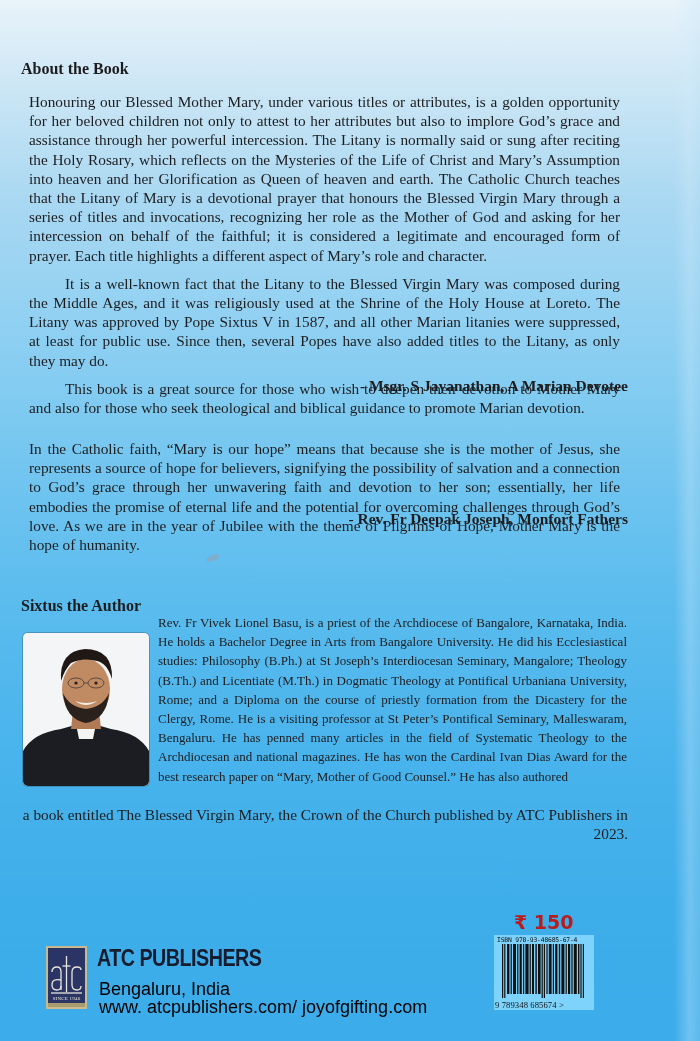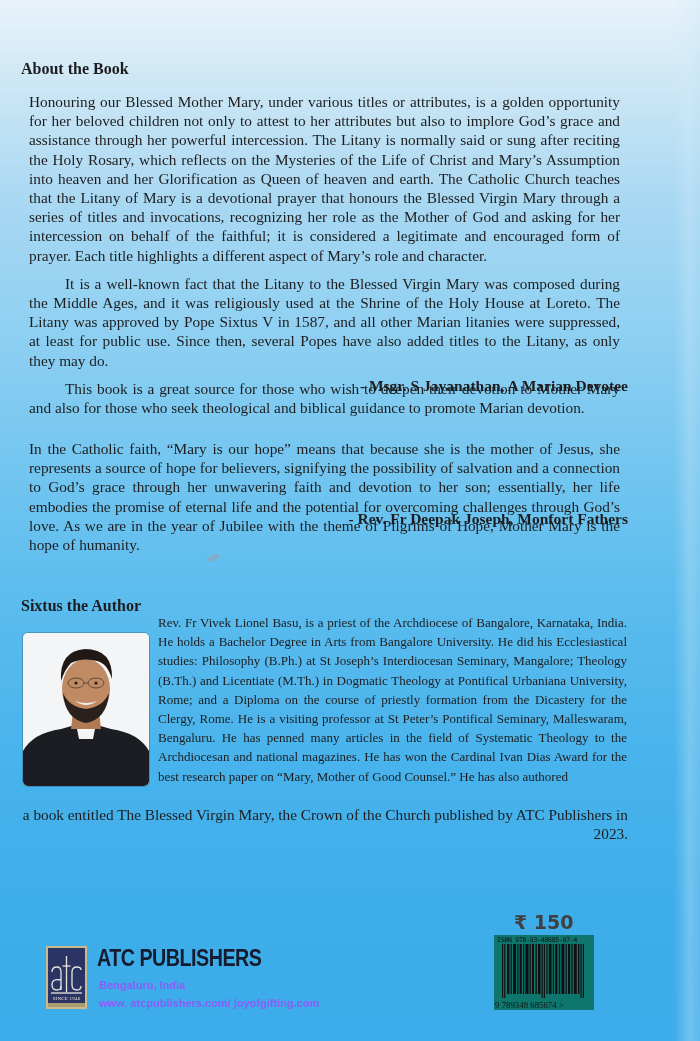"₹ 150" .price { color: #404040 -> #b91c1c }
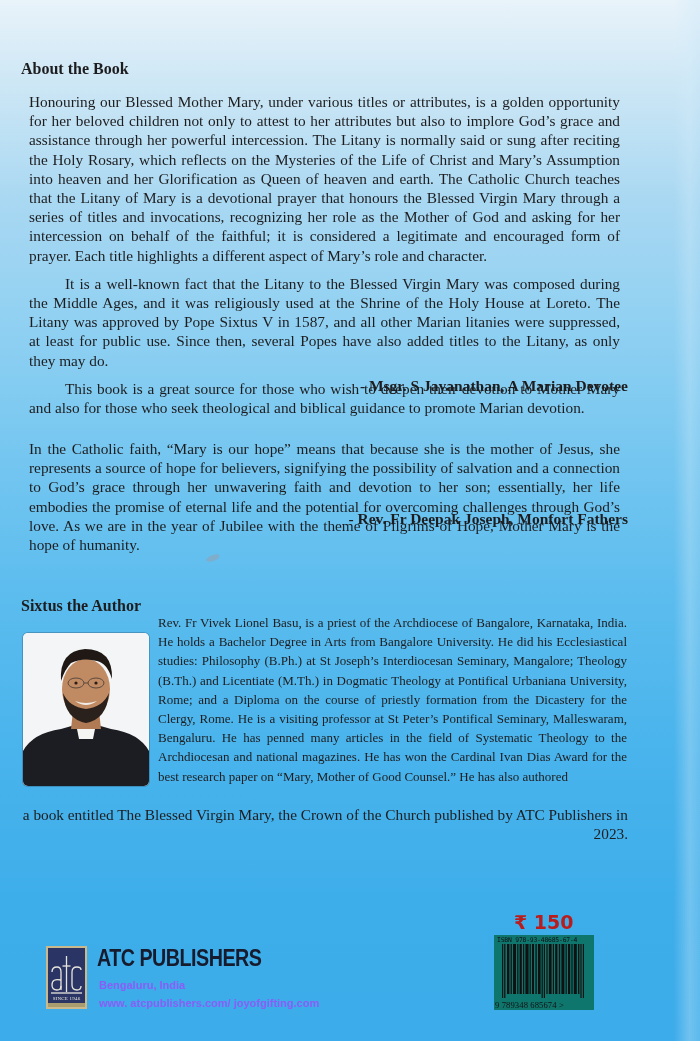"ISBN 978-93-48685-67-4" .barcode { background: #0f766e -> #7dd3fc }
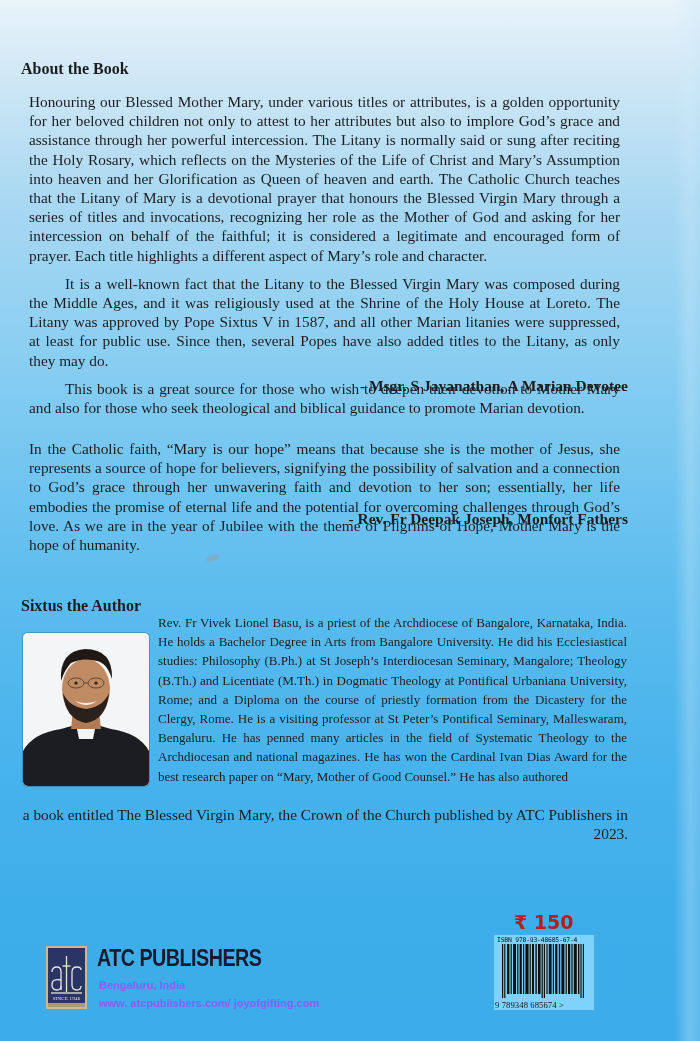"Bengaluru, India" .pub-city, .pub-web { color: #8b5cf6 -> #000000; font-size: 11px -> 18px; font-weight: bold -> normal }
